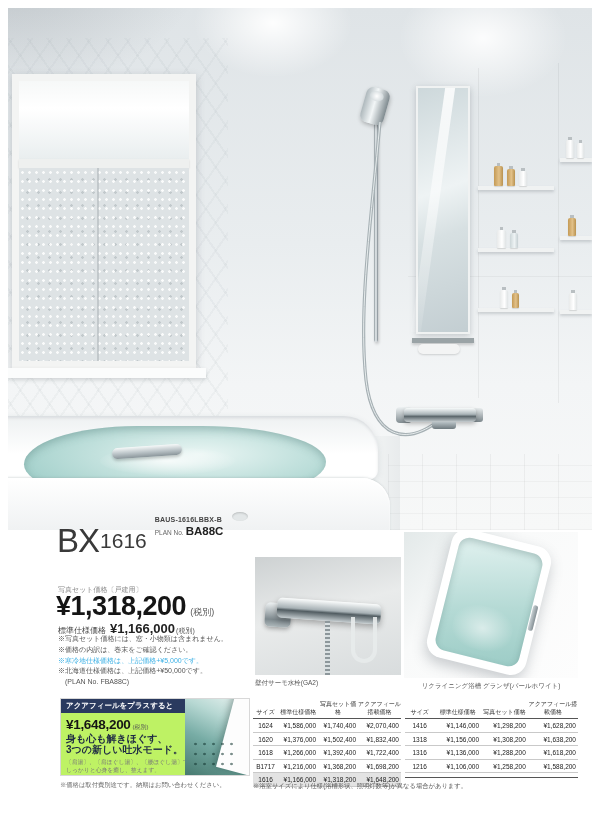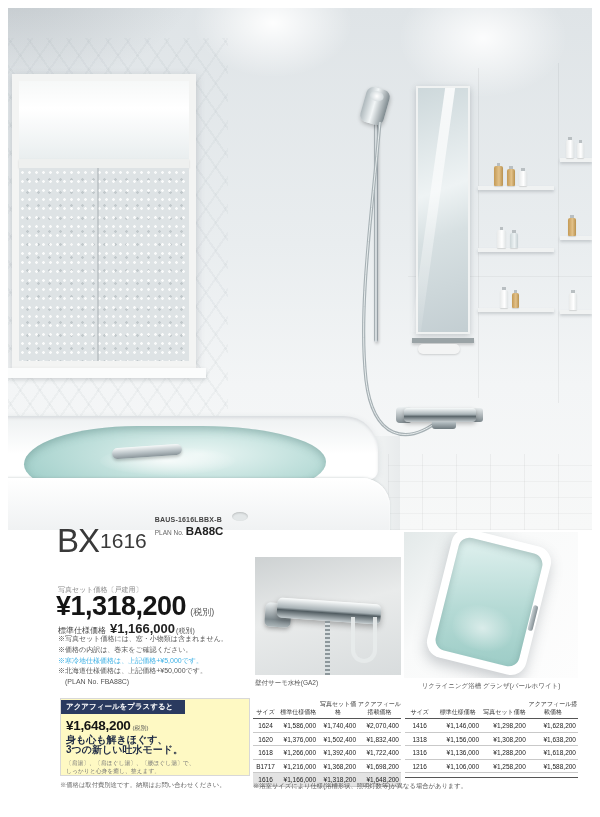"アクアフィールをプラスすると" .aqua-box { align-items: center -> none; background: #fef9c3 -> #bef264 }
